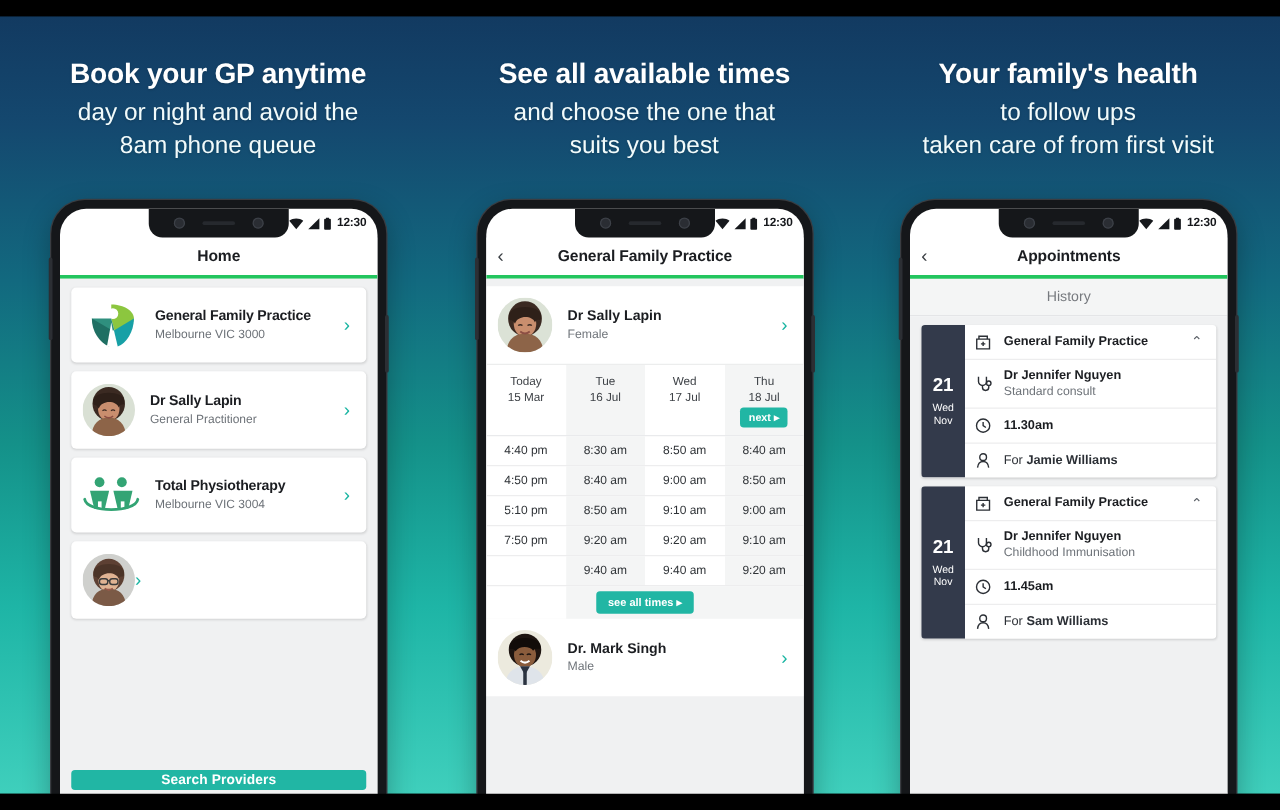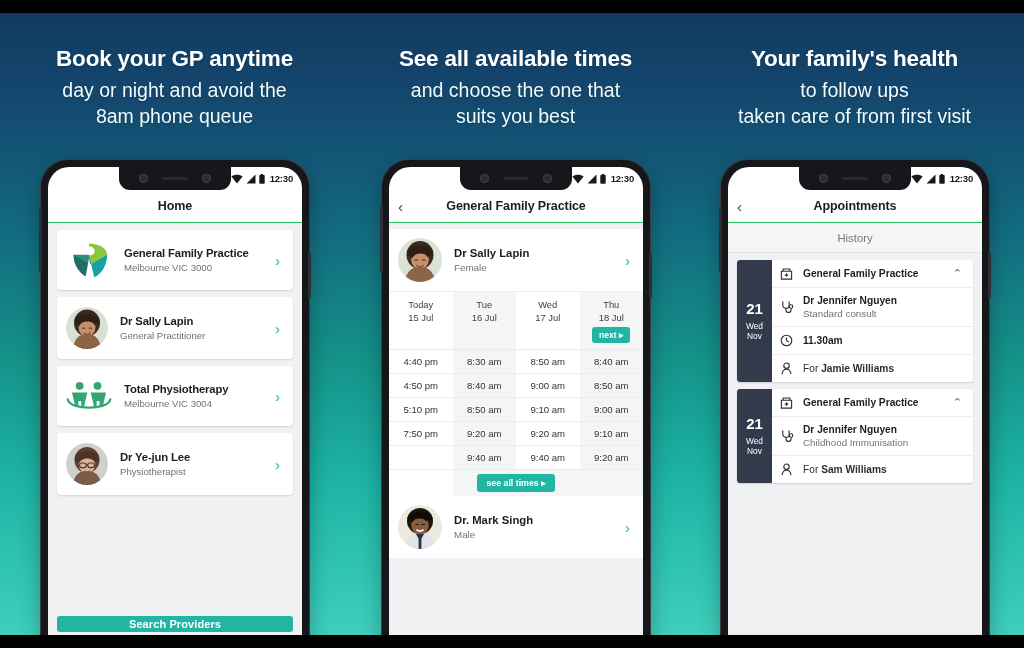"Home" .appbar { border-bottom: 1px solid #22c55e -> 3px solid #22c55e }
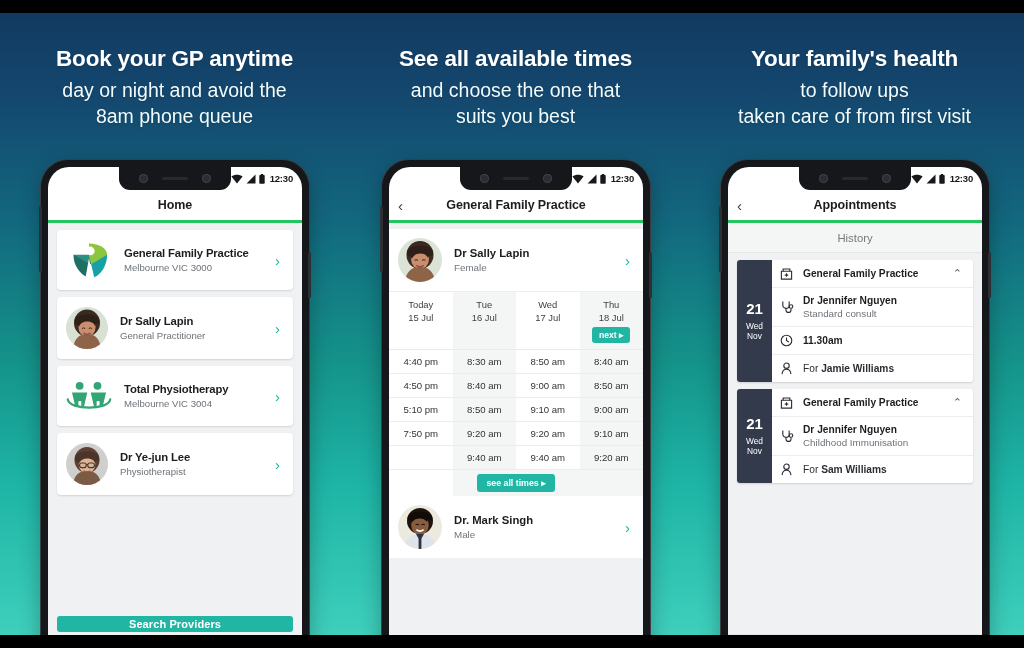"15 Jul" div.d2 { text: Jul -> Mar }
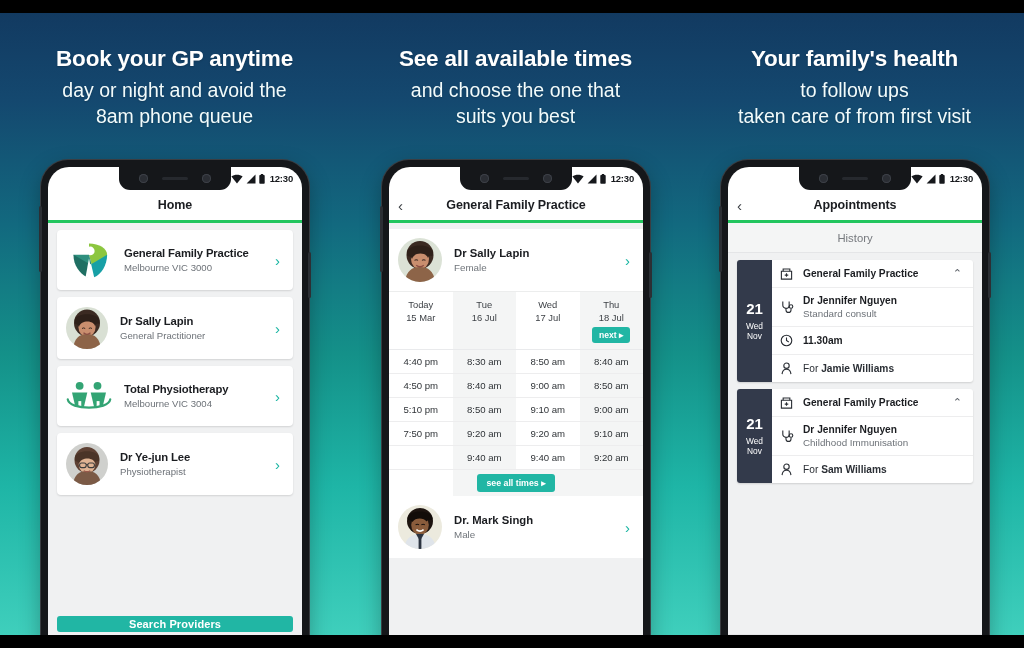"Dr Ye-jun Lee" div.txt { html: <div> <div>Dr Ye-jun Lee</div> <div>Physiotherapist</div> </div> -> none }
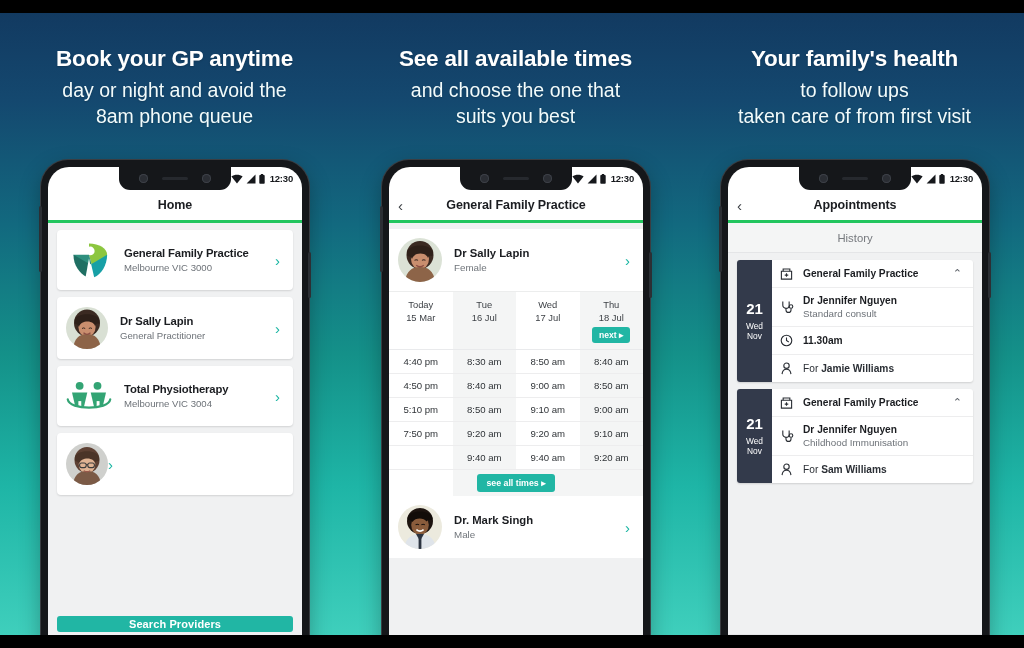"11.45am" div.aline { html: none -> <div> <span> <svg> <circle></circle> <path></path> </svg> </span> <span>11.45am</span> </div> }
